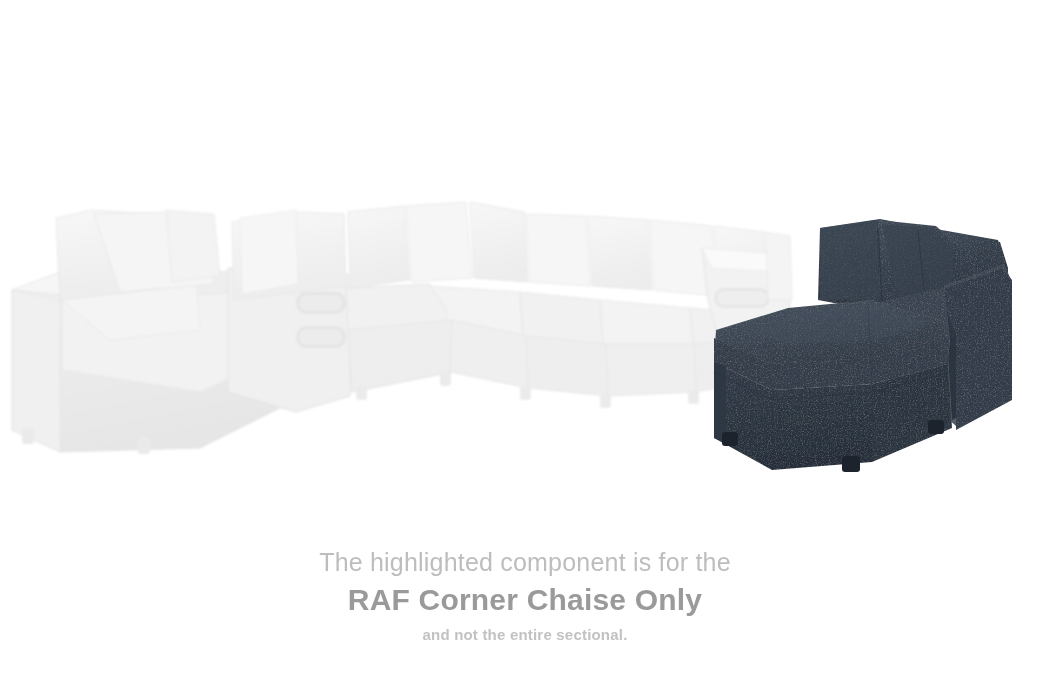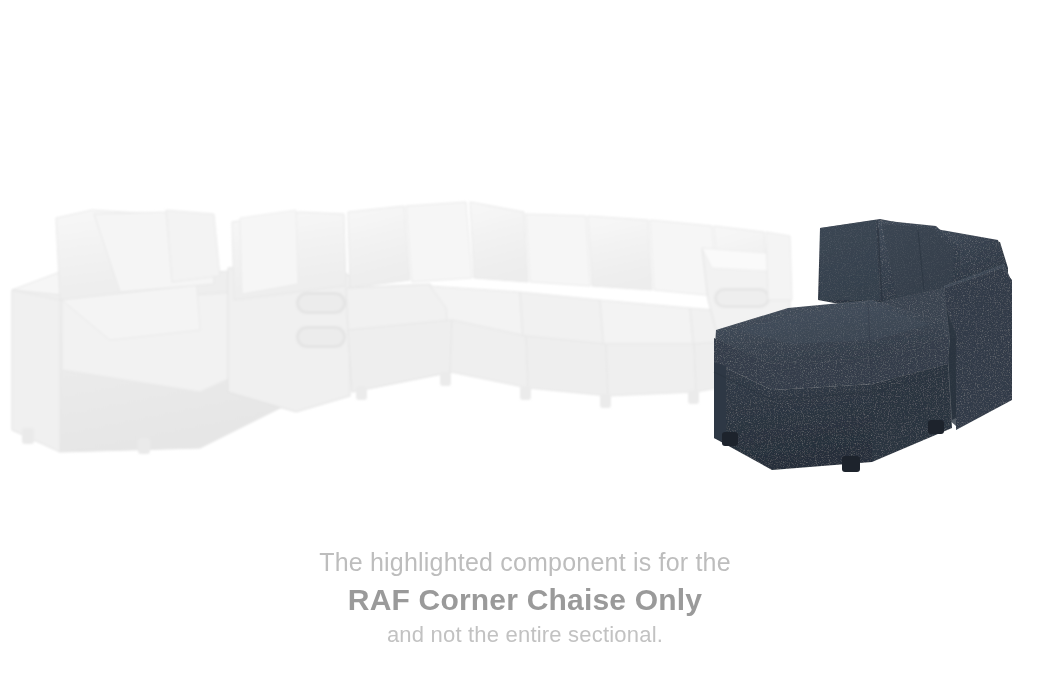"and not the entire sectional." .caption-line-3 { font-size: 22px -> 15px; font-weight: normal -> bold }
